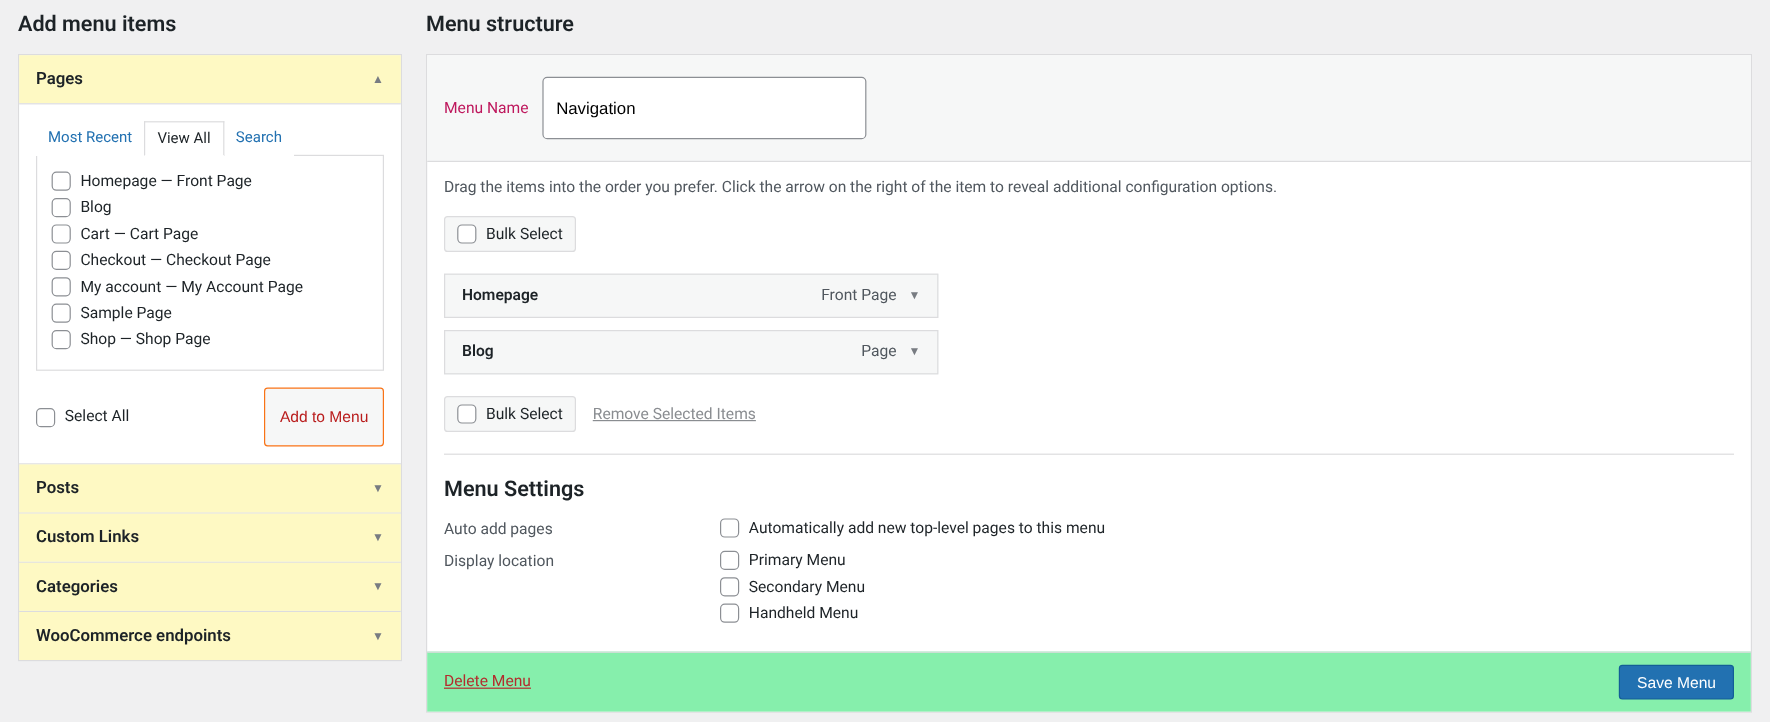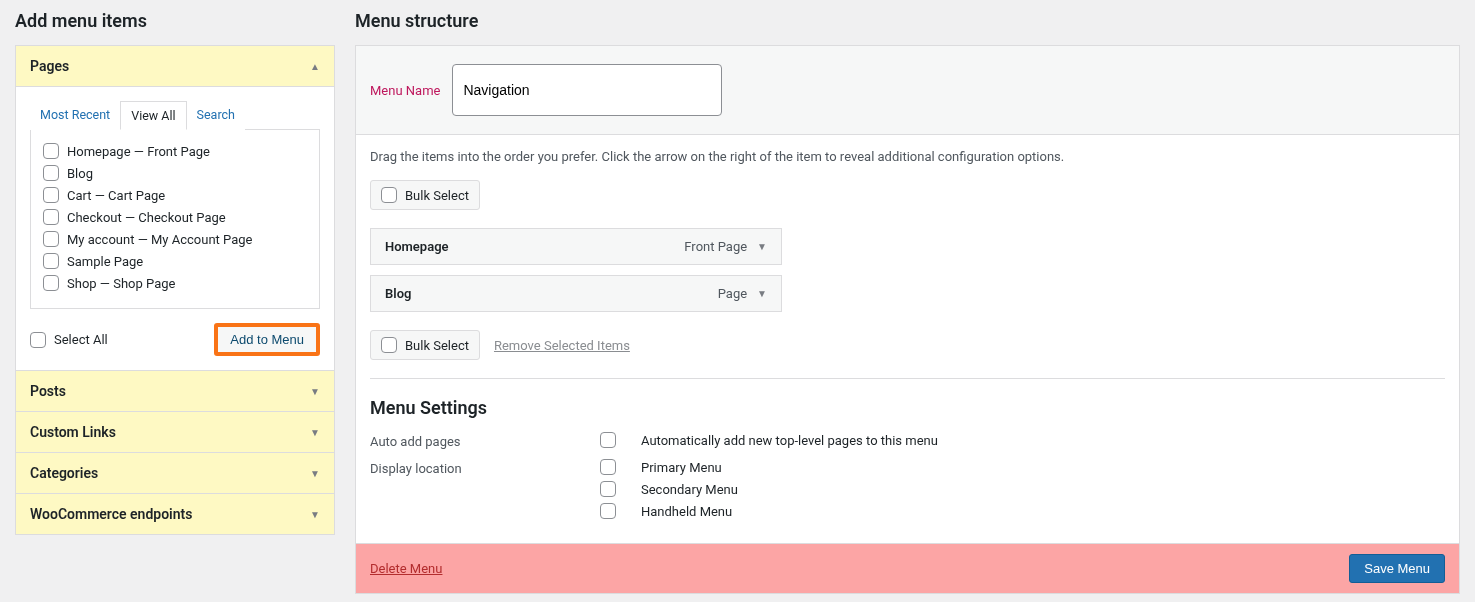"Add to Menu" .btn { border: 4px solid #f97316 -> 1px solid #f97316; color: #0c4a6e -> #b91c1c; padding: 5px 12px -> 16px 12px }
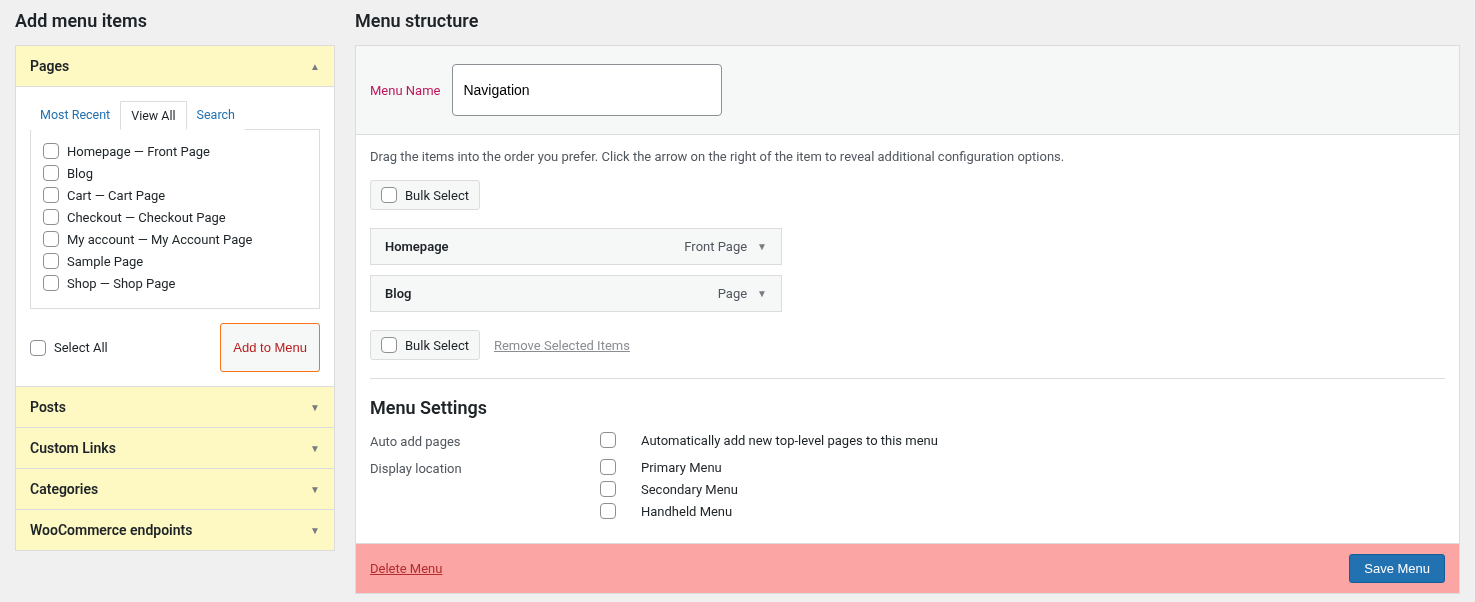"Automatically add new top-level pages" .settings-row .opts label { gap: 25px -> 8px }
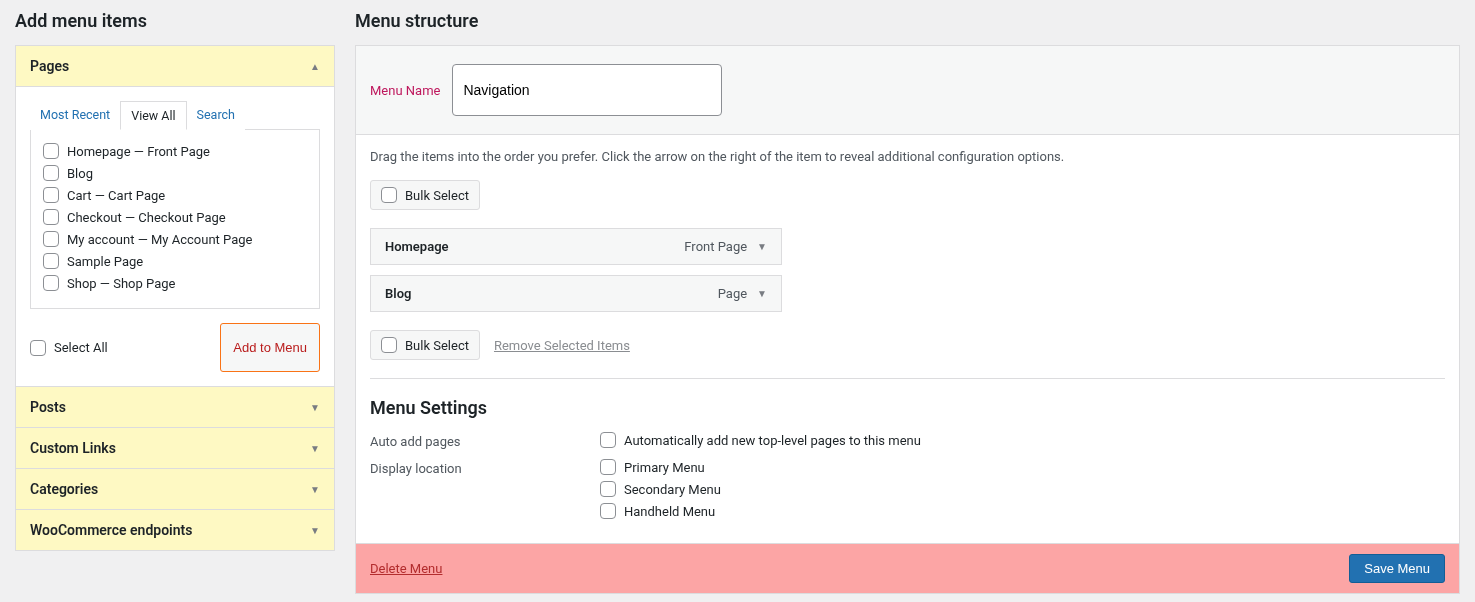"Delete Menu" .panel-footer { background: #fca5a5 -> #86efac }
